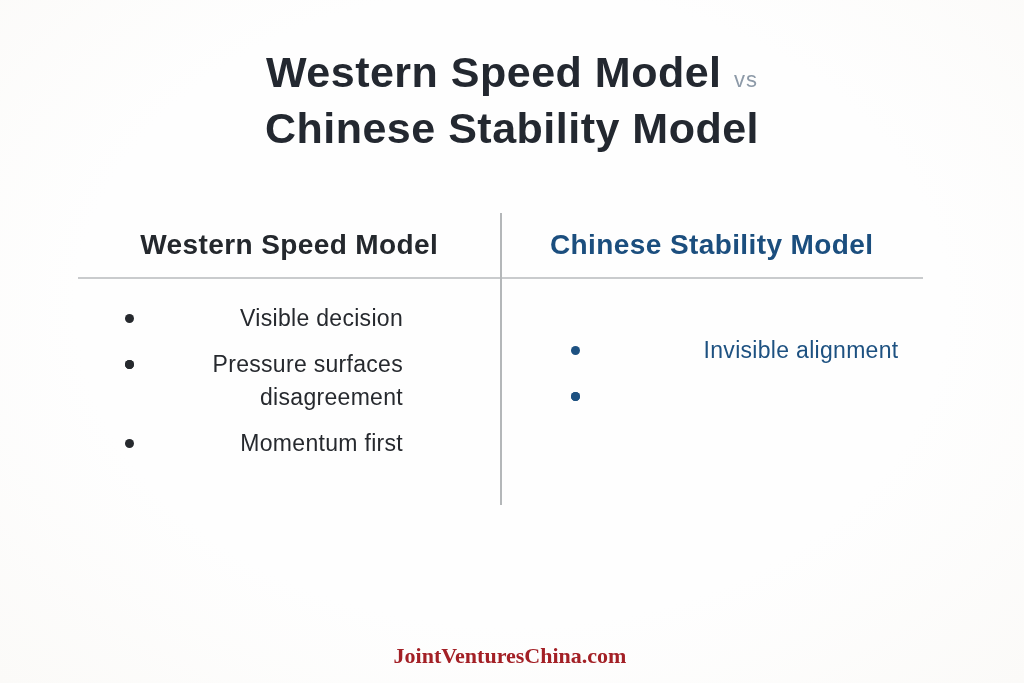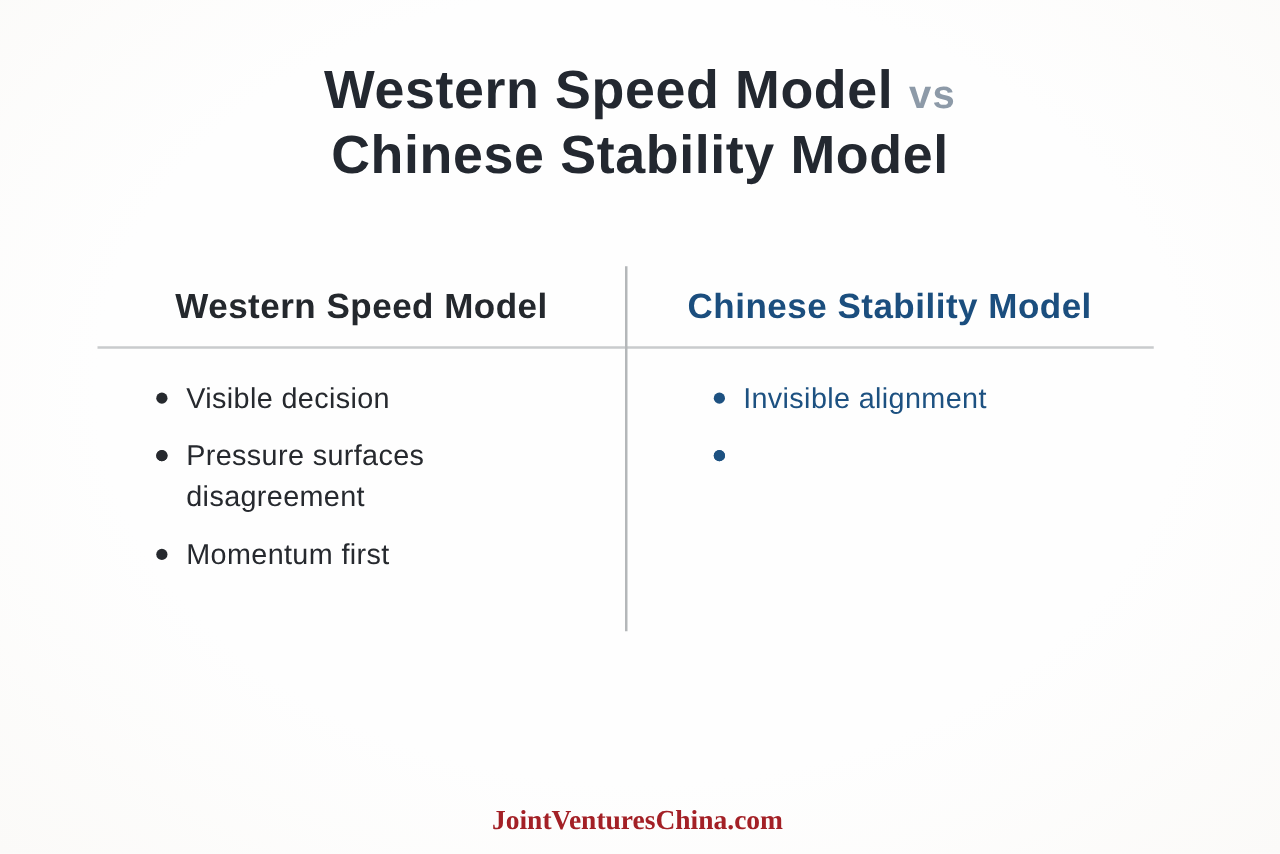"vs" .title .vs { font-size: 32px -> 22px; font-weight: 700 -> 400 }
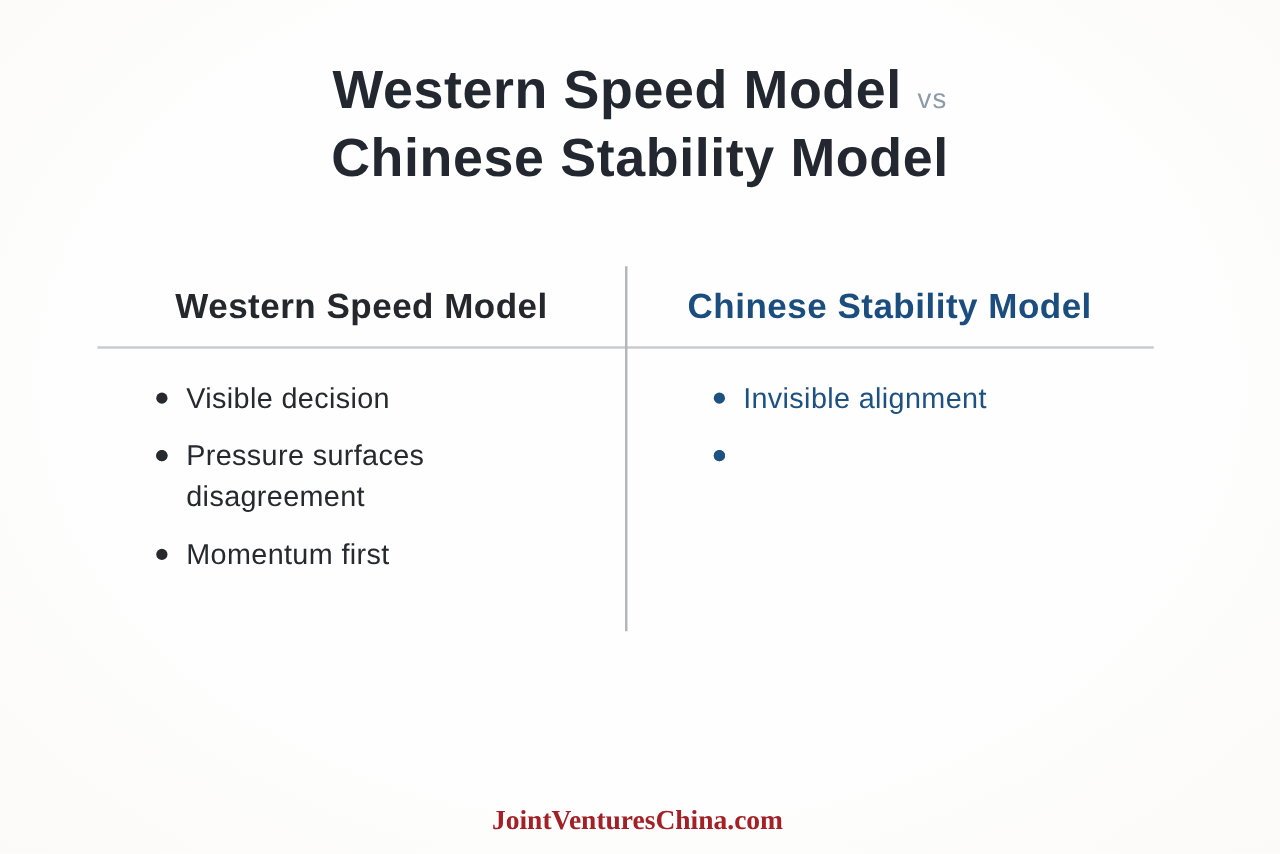"Visible decision" .body-row { text-align: none -> right }
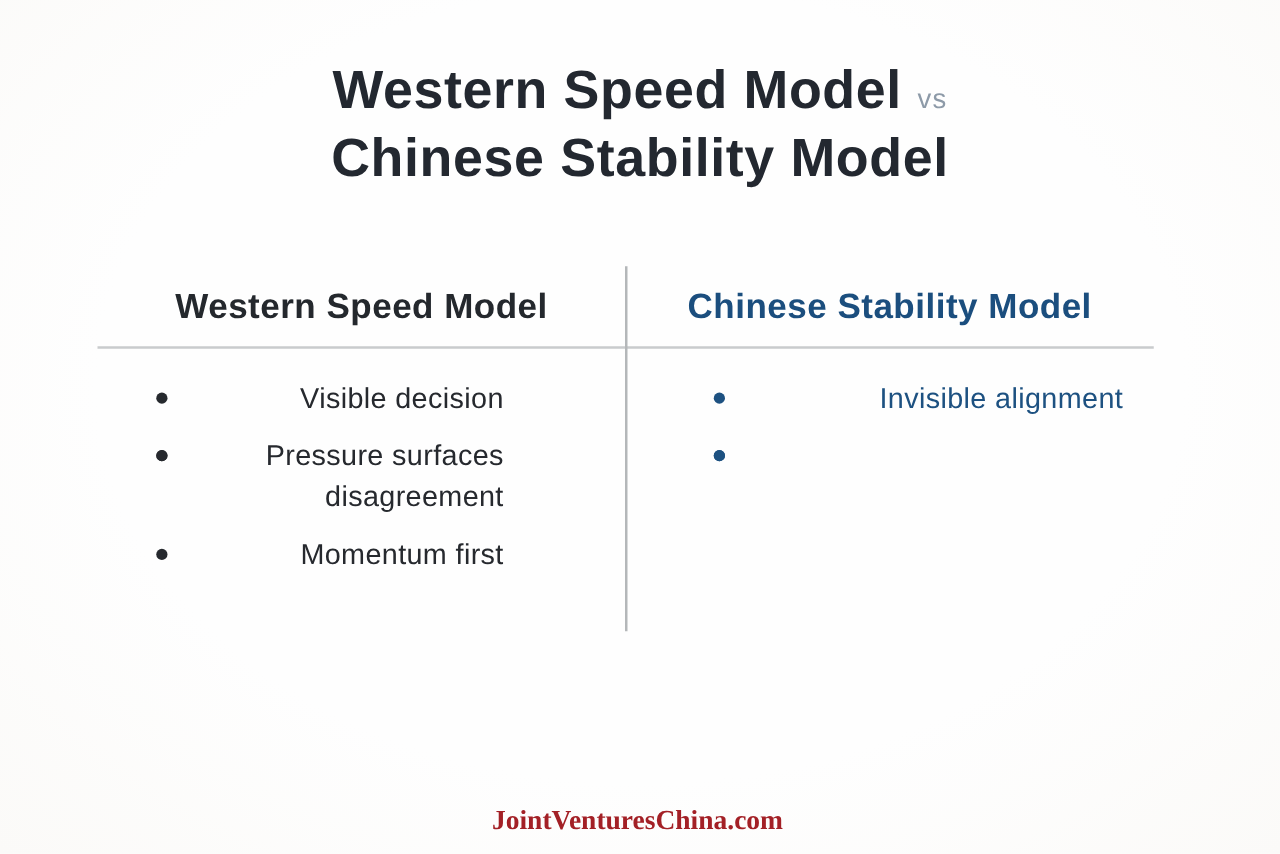"Invisible alignment" .body-cell.east ul.points { margin-top: none -> 32px }
